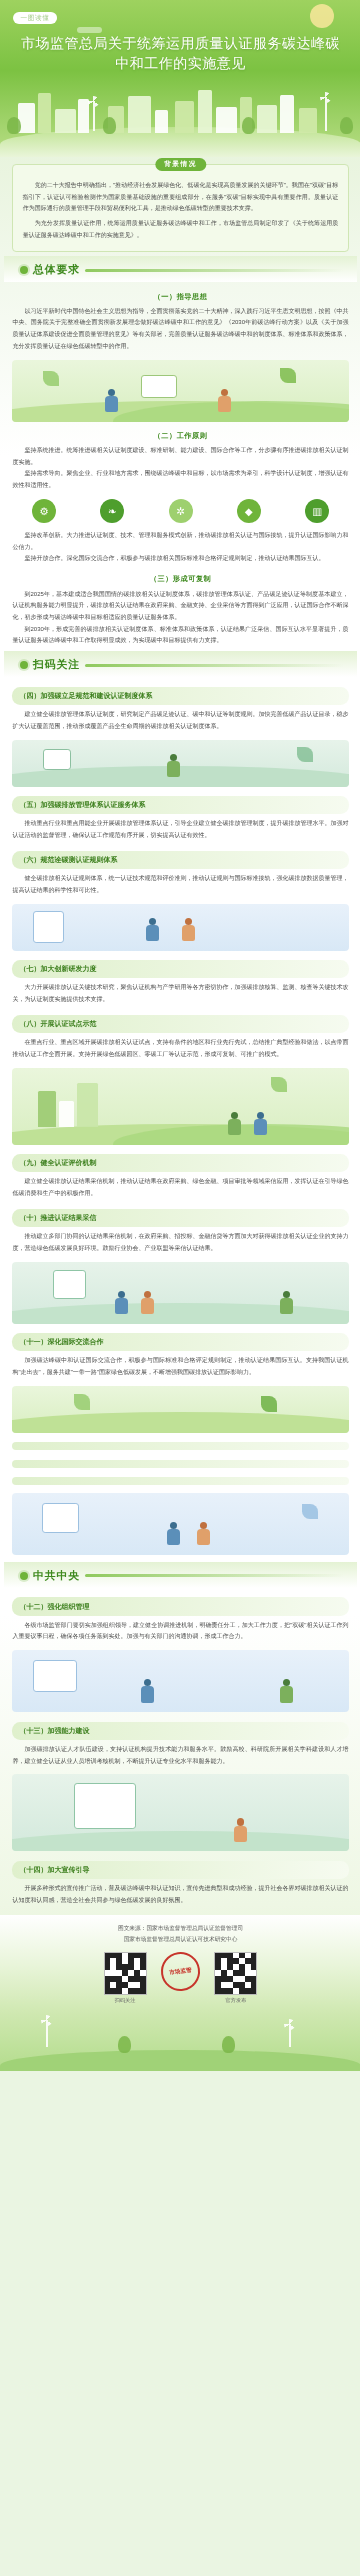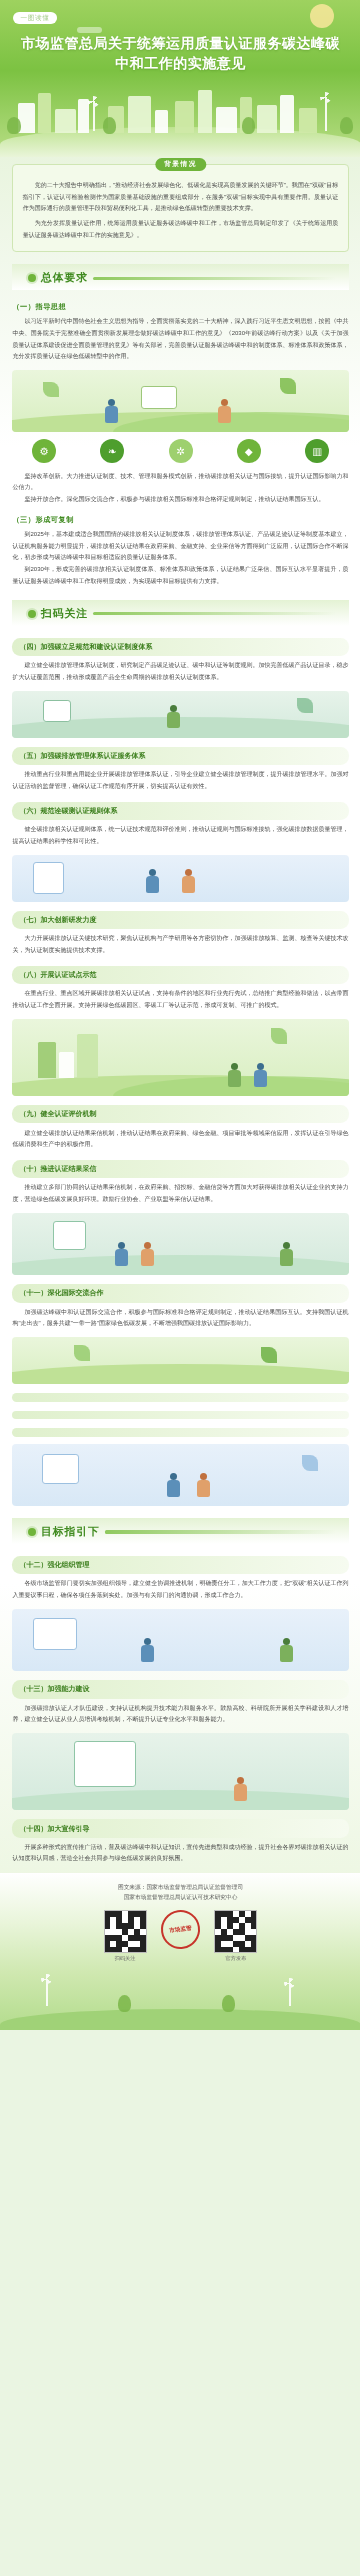"市场监管总局关于统筹运用质量认证服务碳达峰碳中和工作的实施意见" .header-title { font-weight: bold -> normal }
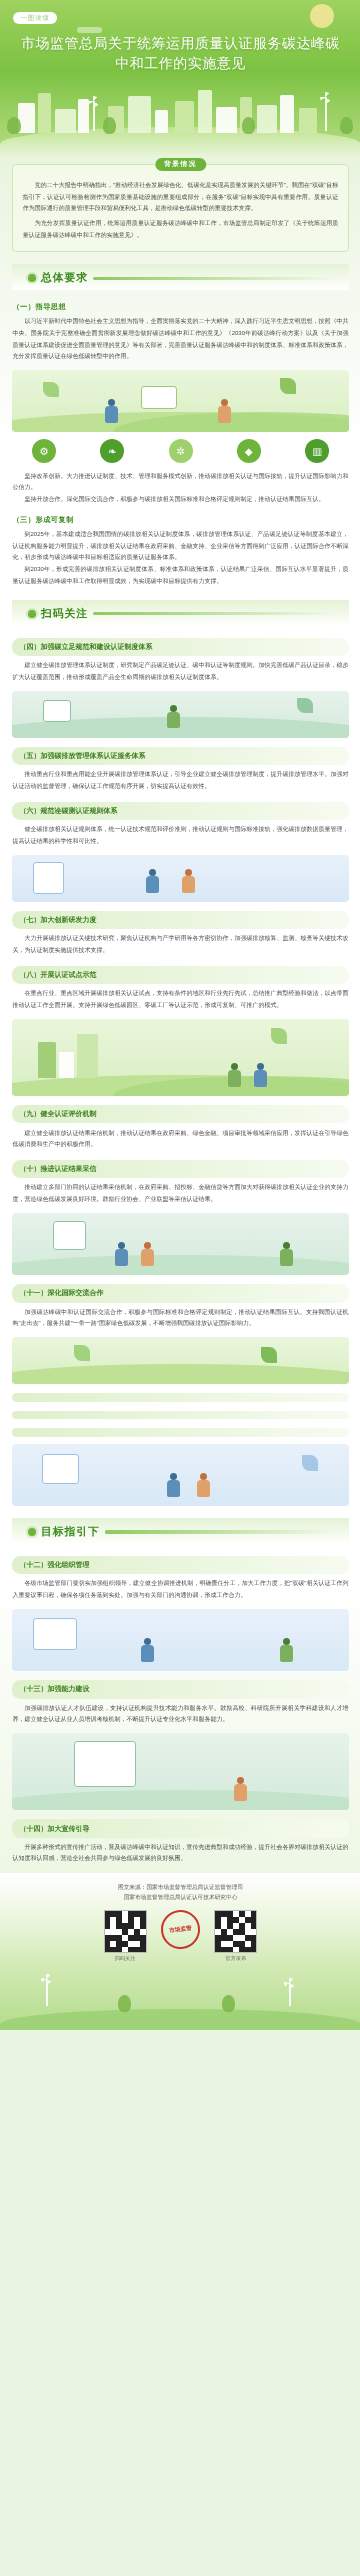"总体要求" .sec-bar { margin: 12px -> 4px }
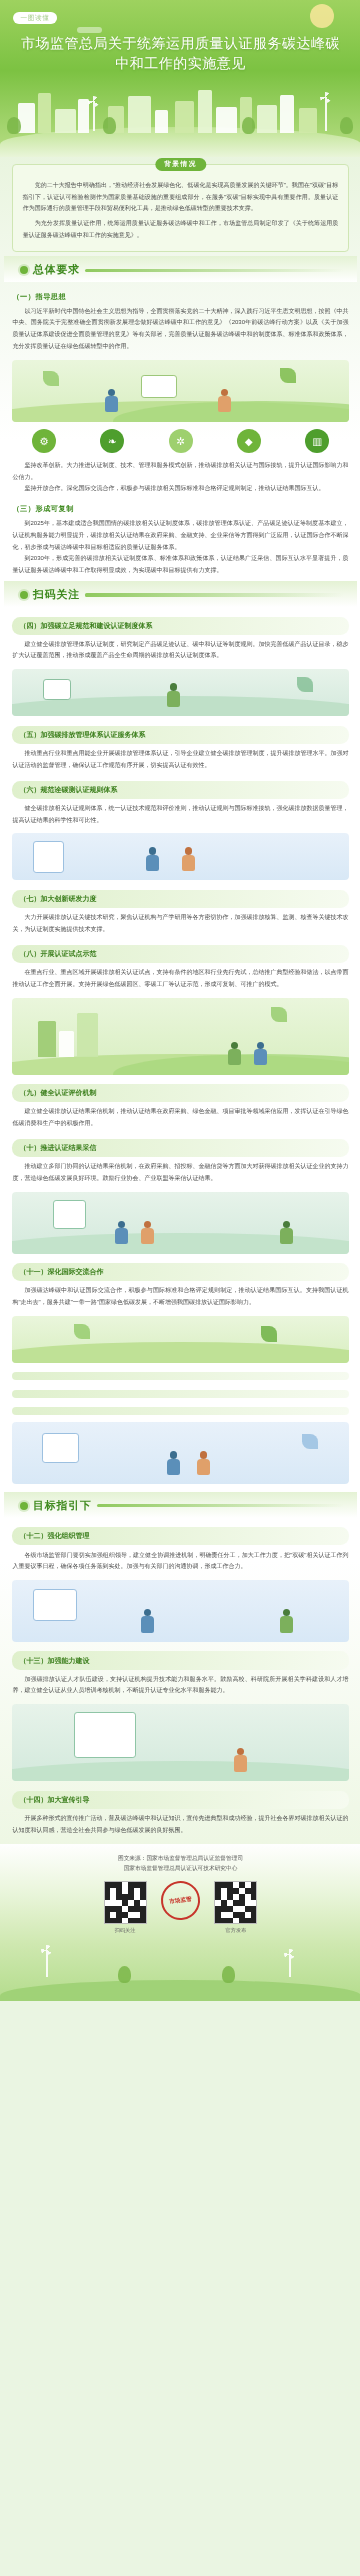"（一）指导思想" .sub-h { text-align: none -> center }
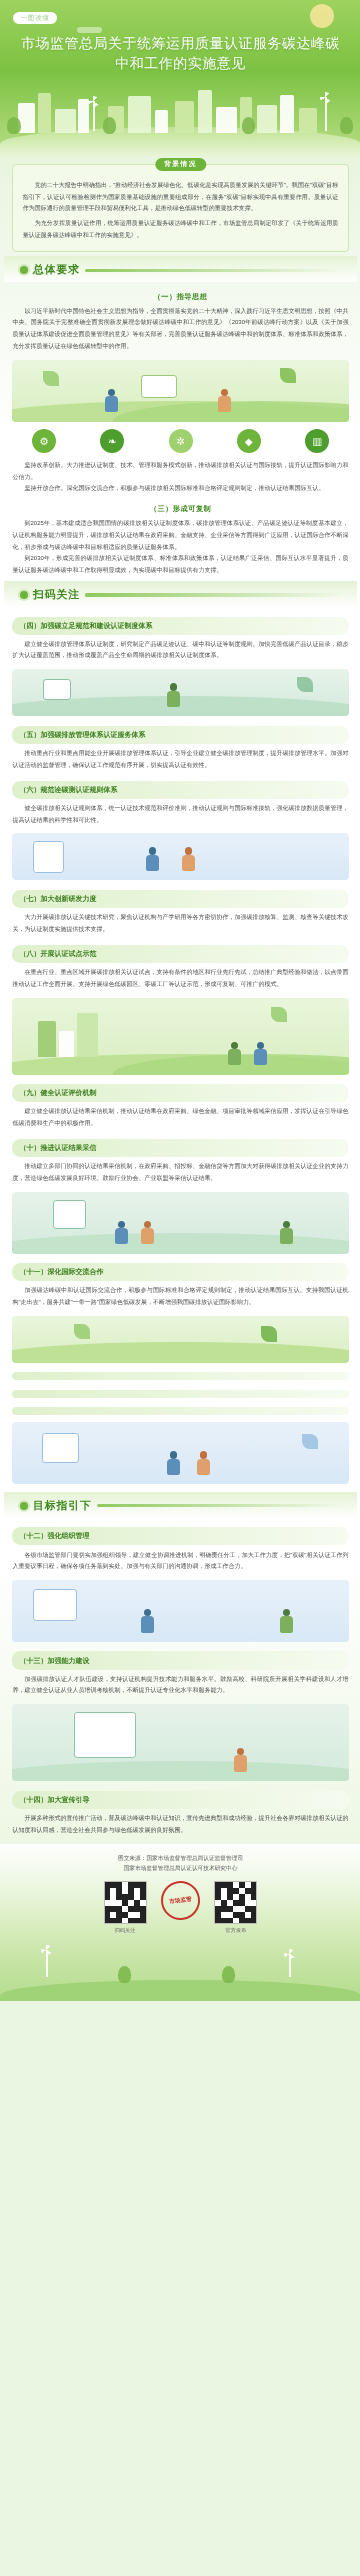"（二）工作原则" div.body-wrap { html: none -> <div> <div>（二）工作原则</div> <p>坚持系统推进。统筹推进碳相关认证制度建设、标准研制、能力建设、国际合作等工作，分步骤有序推进碳排放相关认证制度实施。</p> <p>坚持需求导向。聚焦企业、行业和地方需求，围绕碳达峰碳中和目标，以市场需求为牵引，科学设计认证制度，增强认证有效性和适用性。</p> </div> }
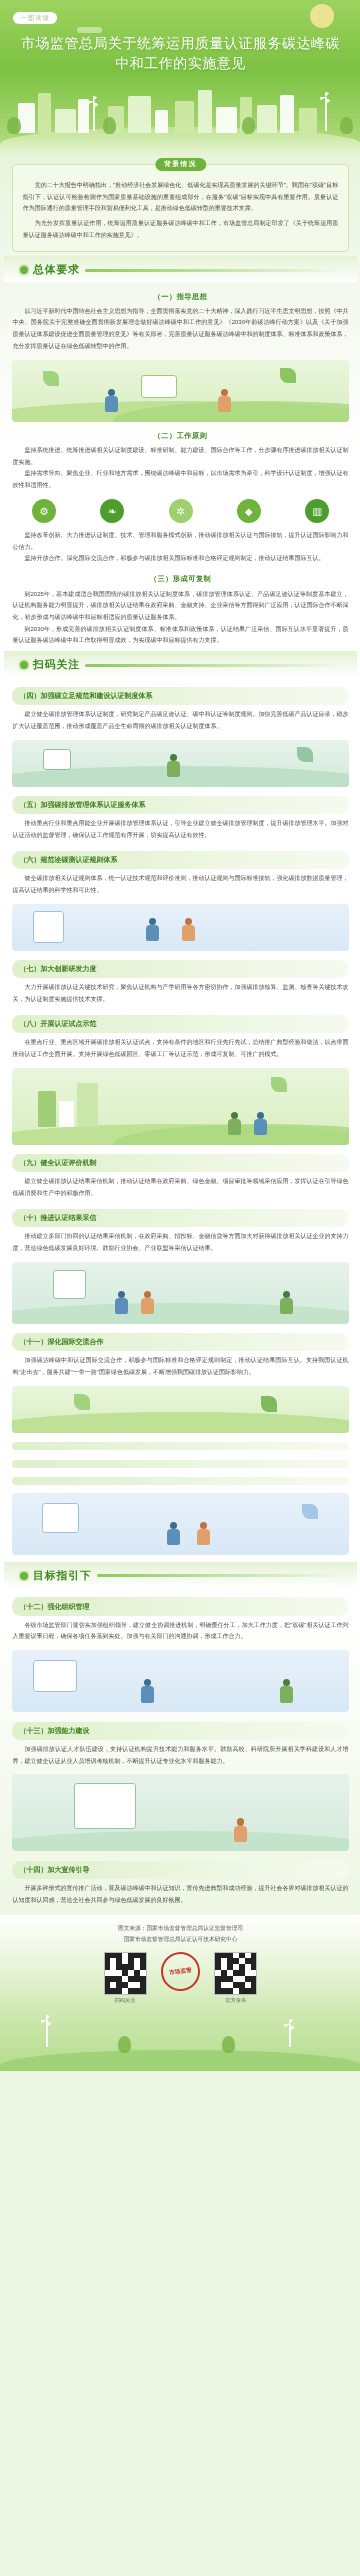"目标指引下" span.sec-title { text: 目标指引下 -> 中共中央 }
